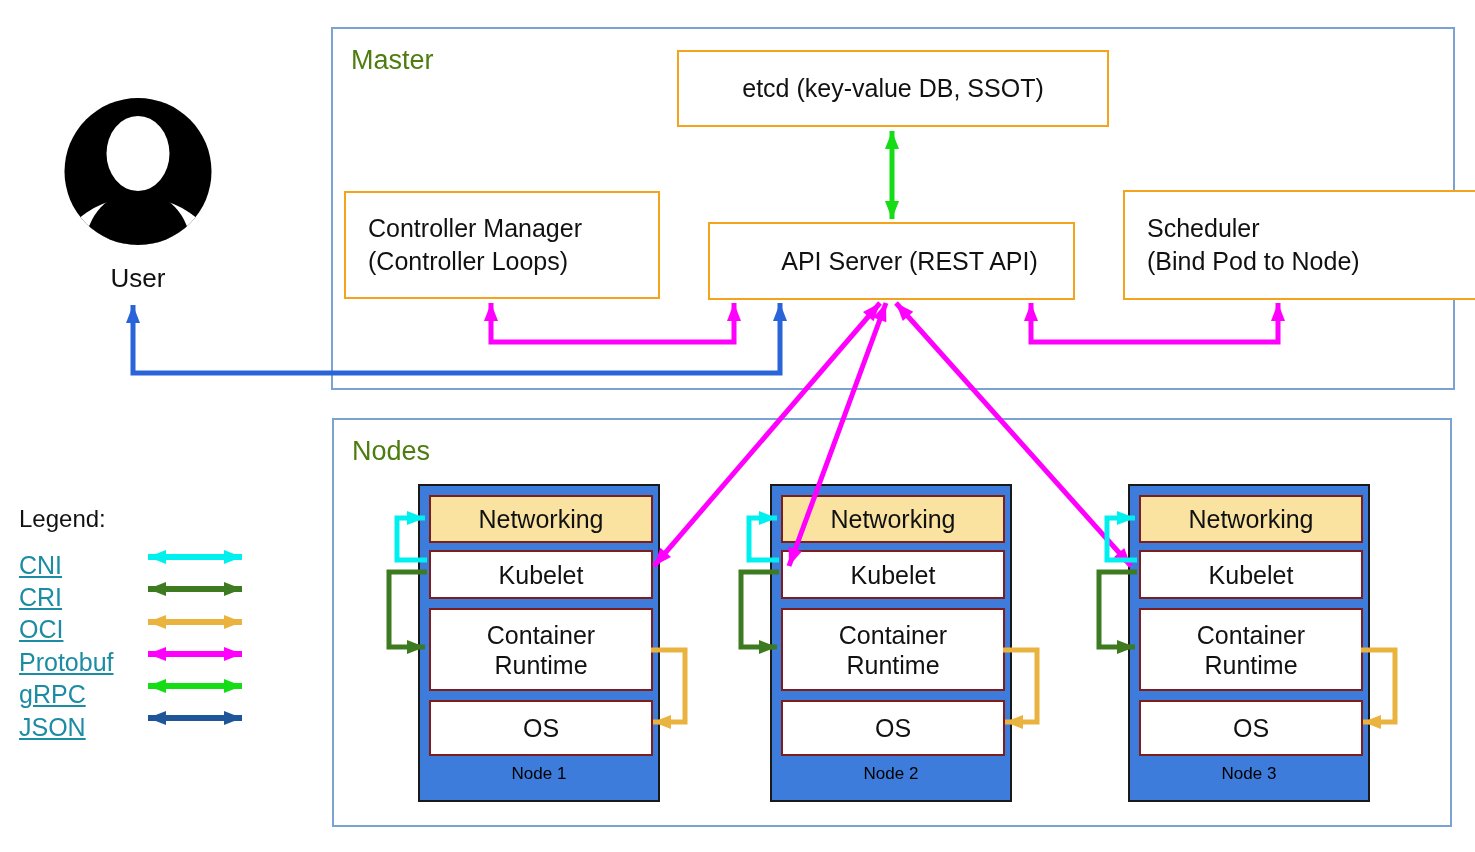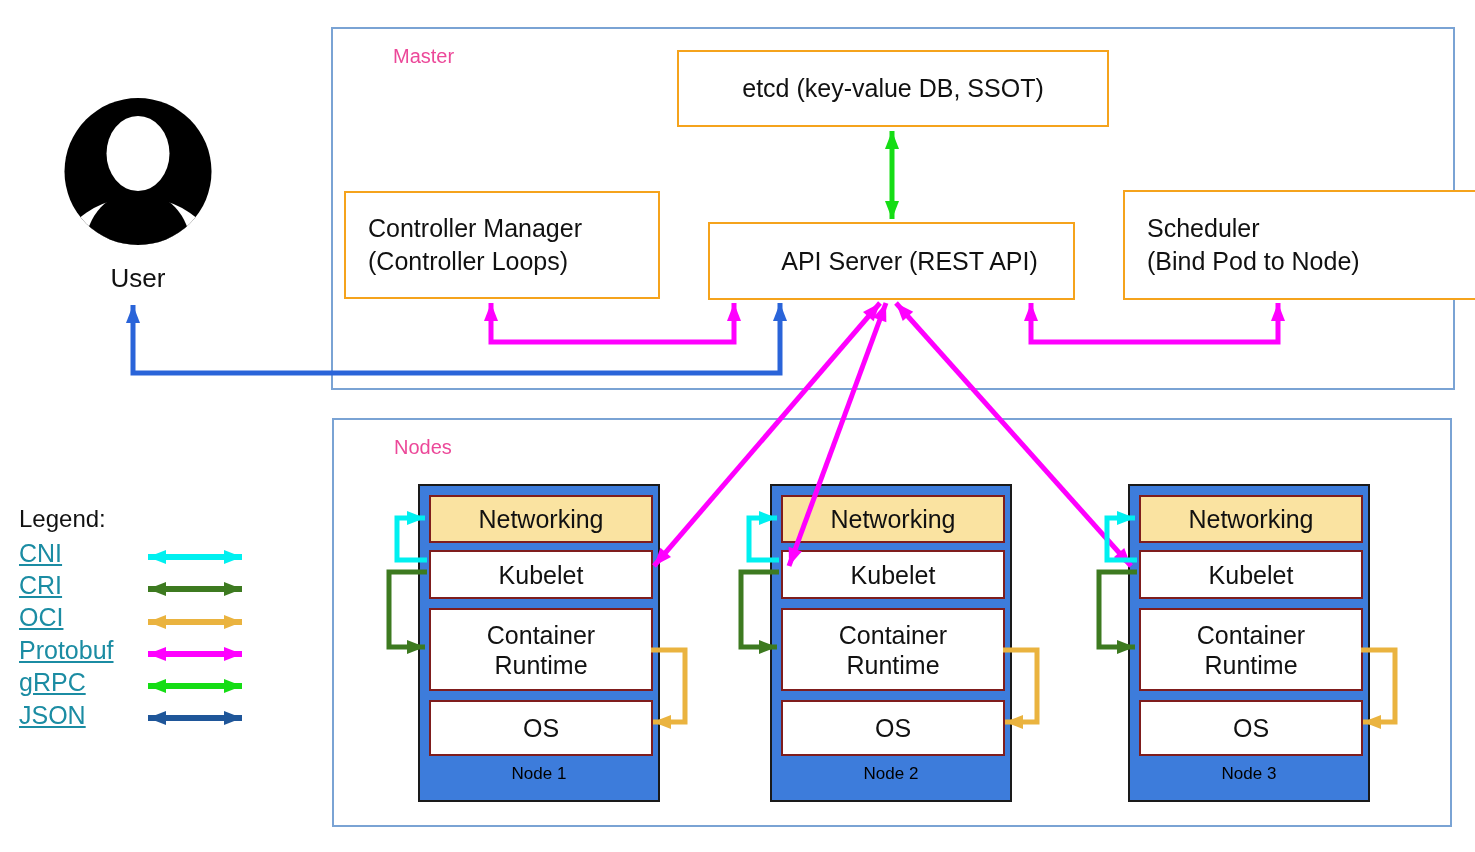"Master" .section-title { color: #ec4899 -> #4d7c0f; font-size: 20px -> 27px; margin-left: 42px -> none }
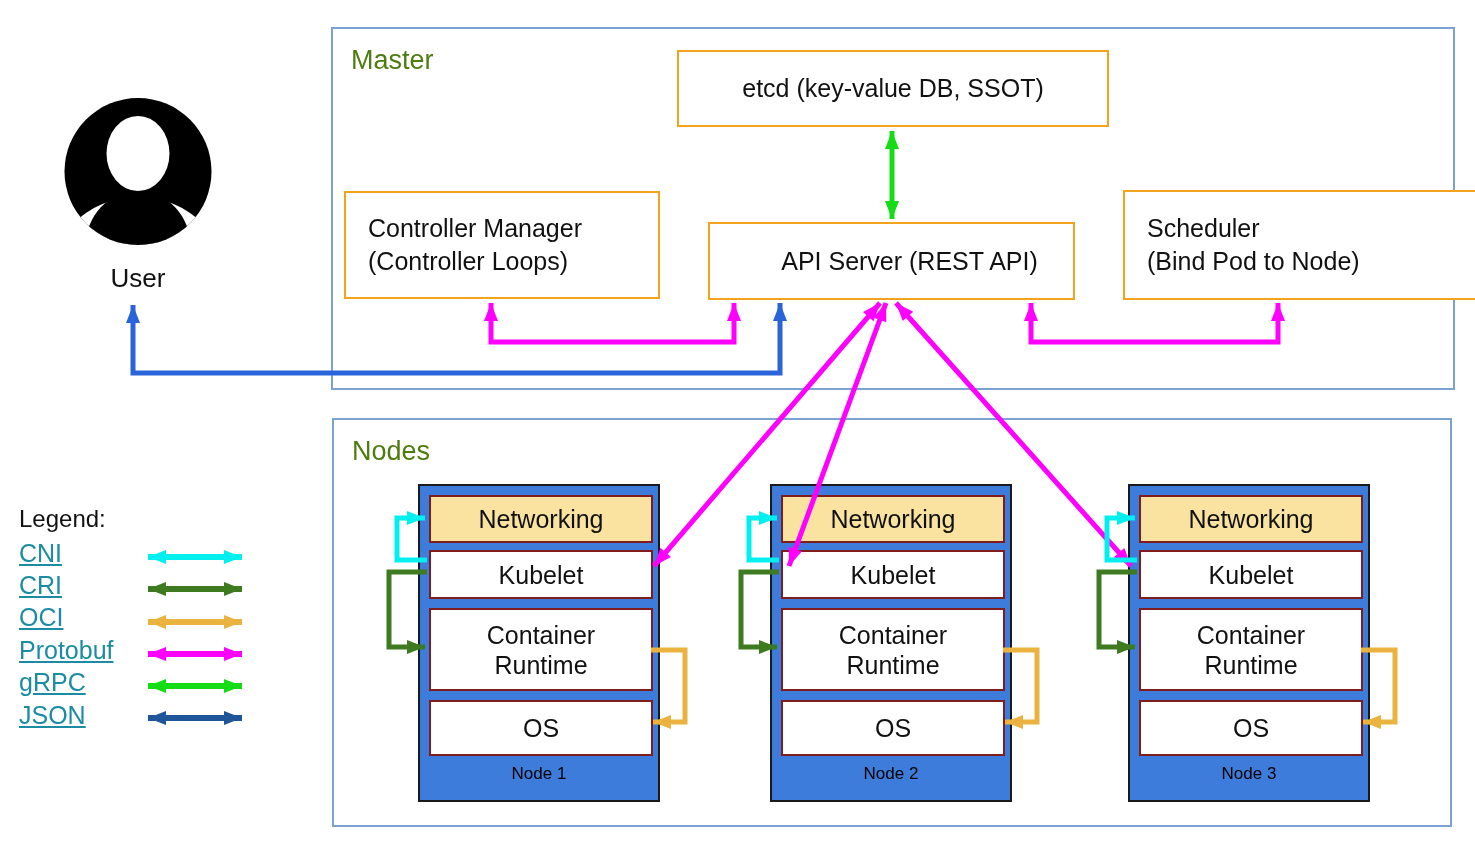"Legend:" .legend-title { margin-bottom: 4px -> 16px }
